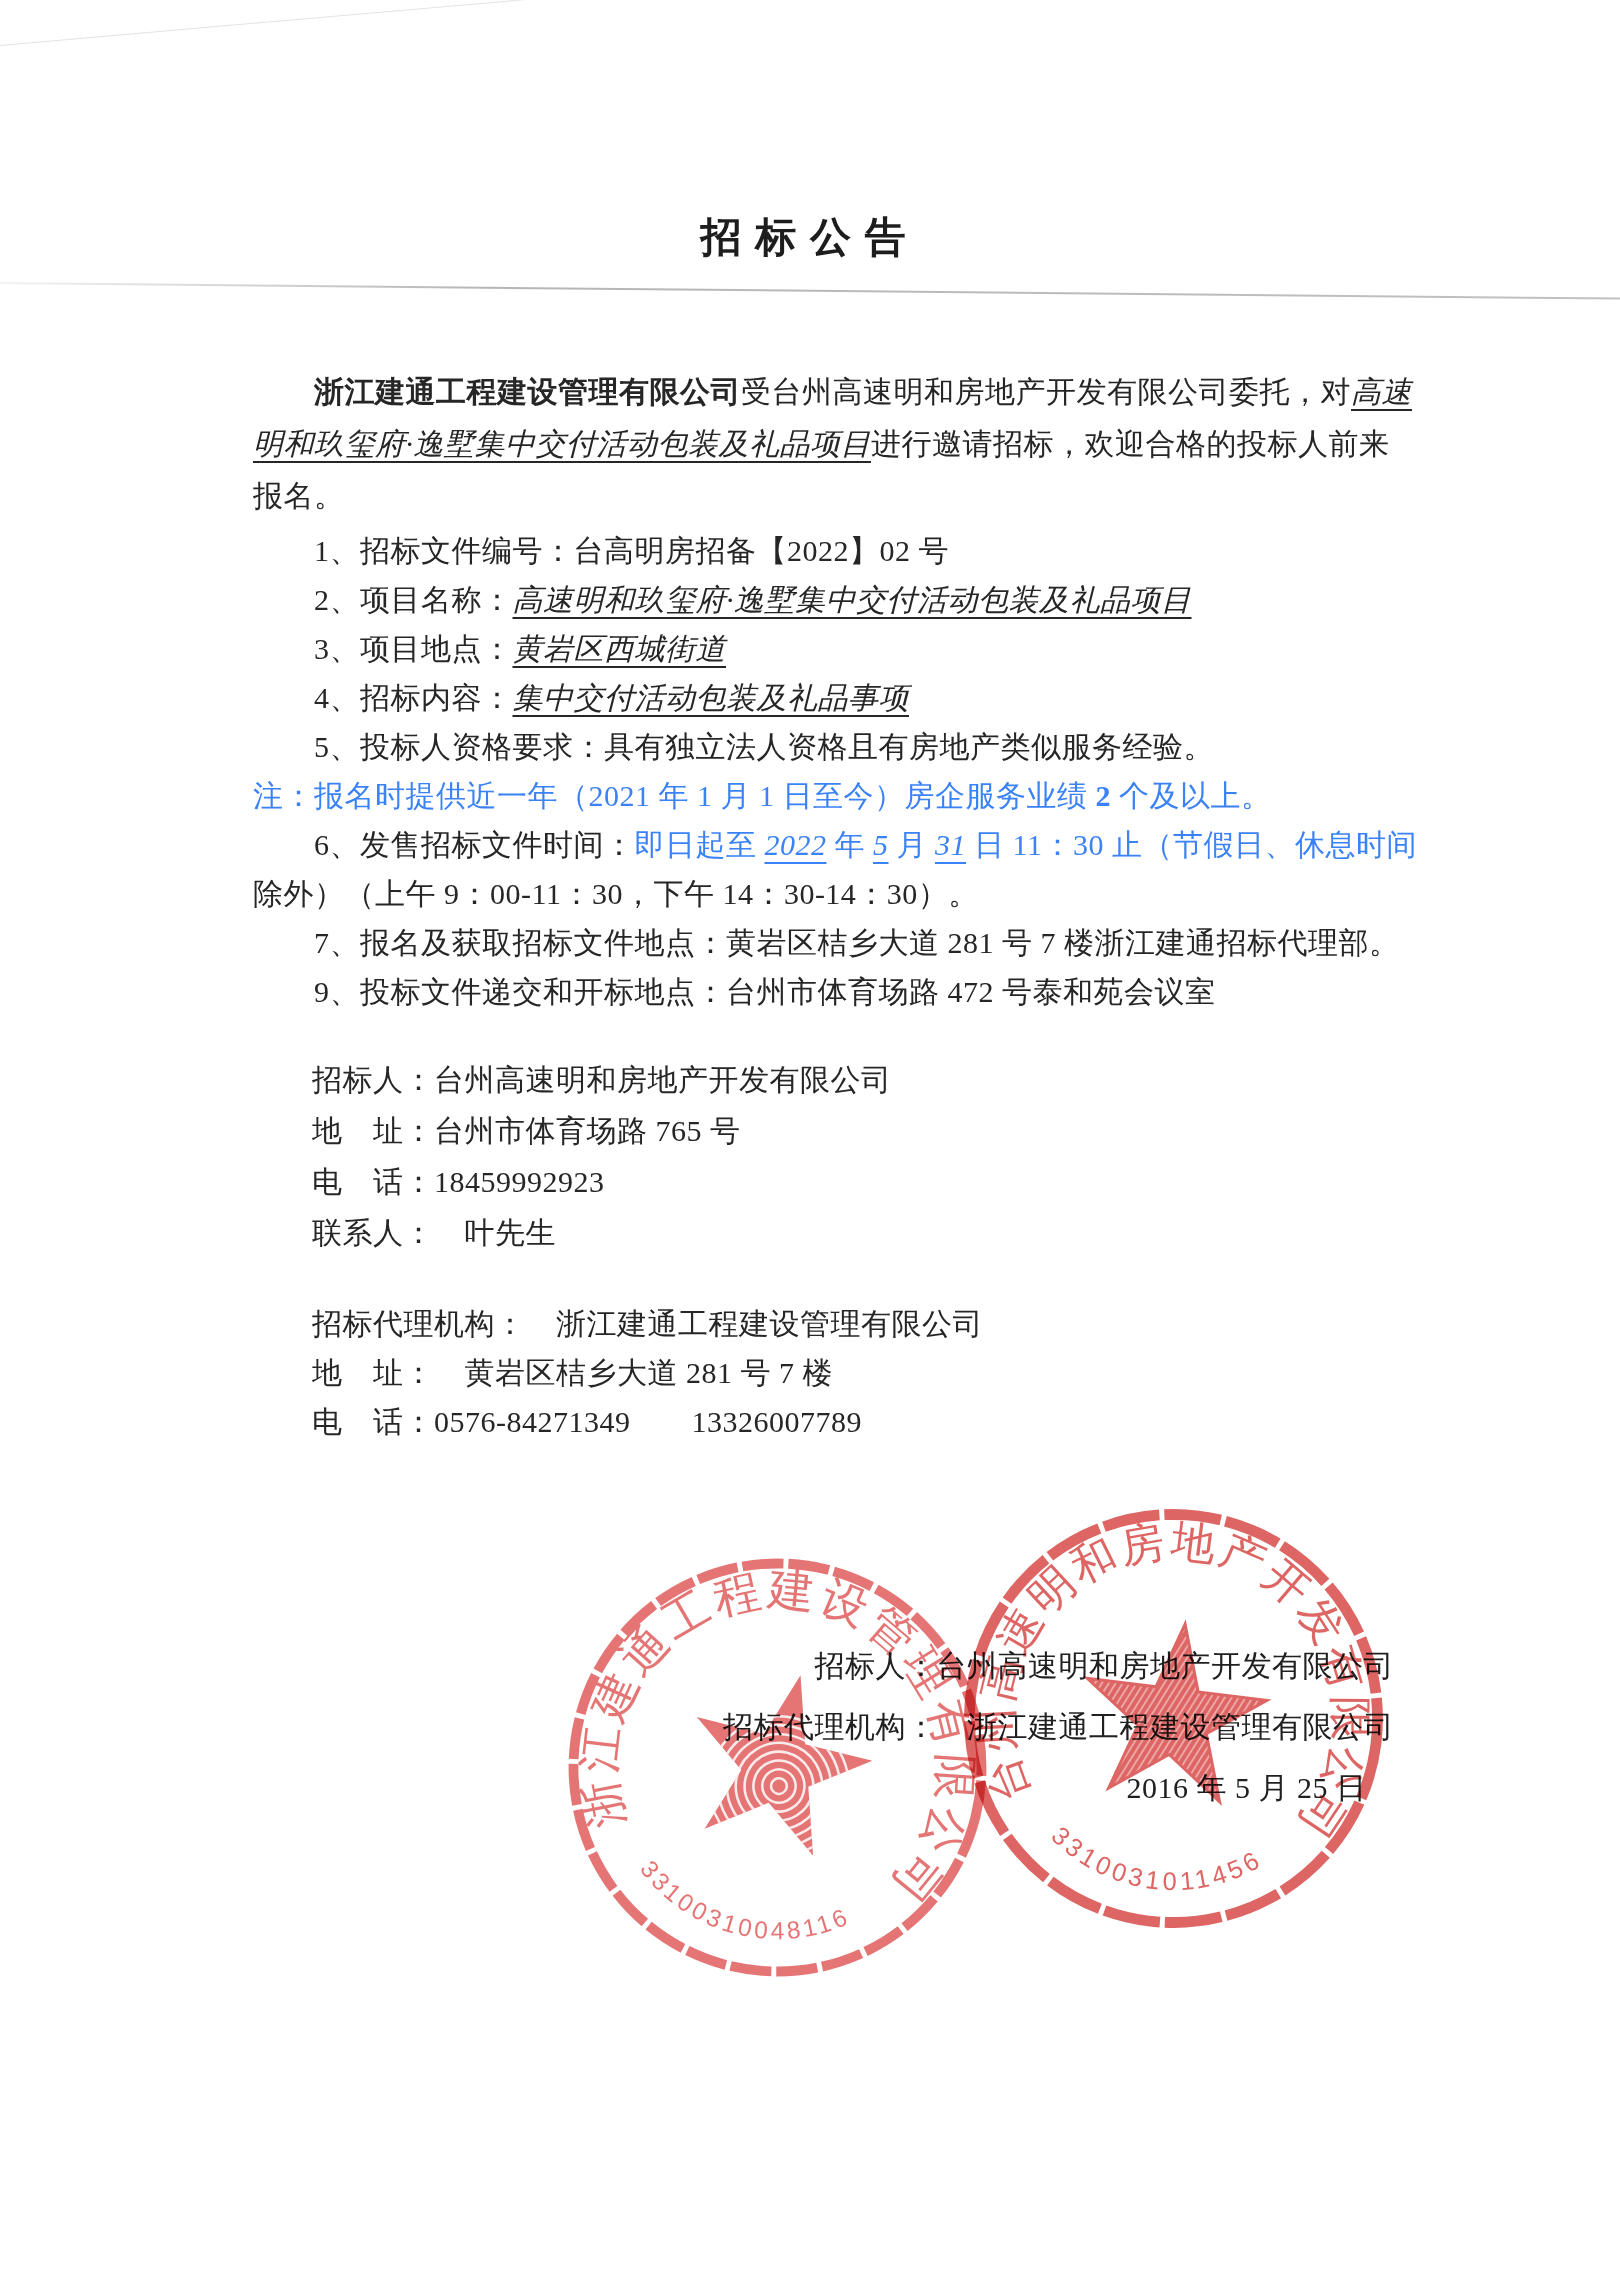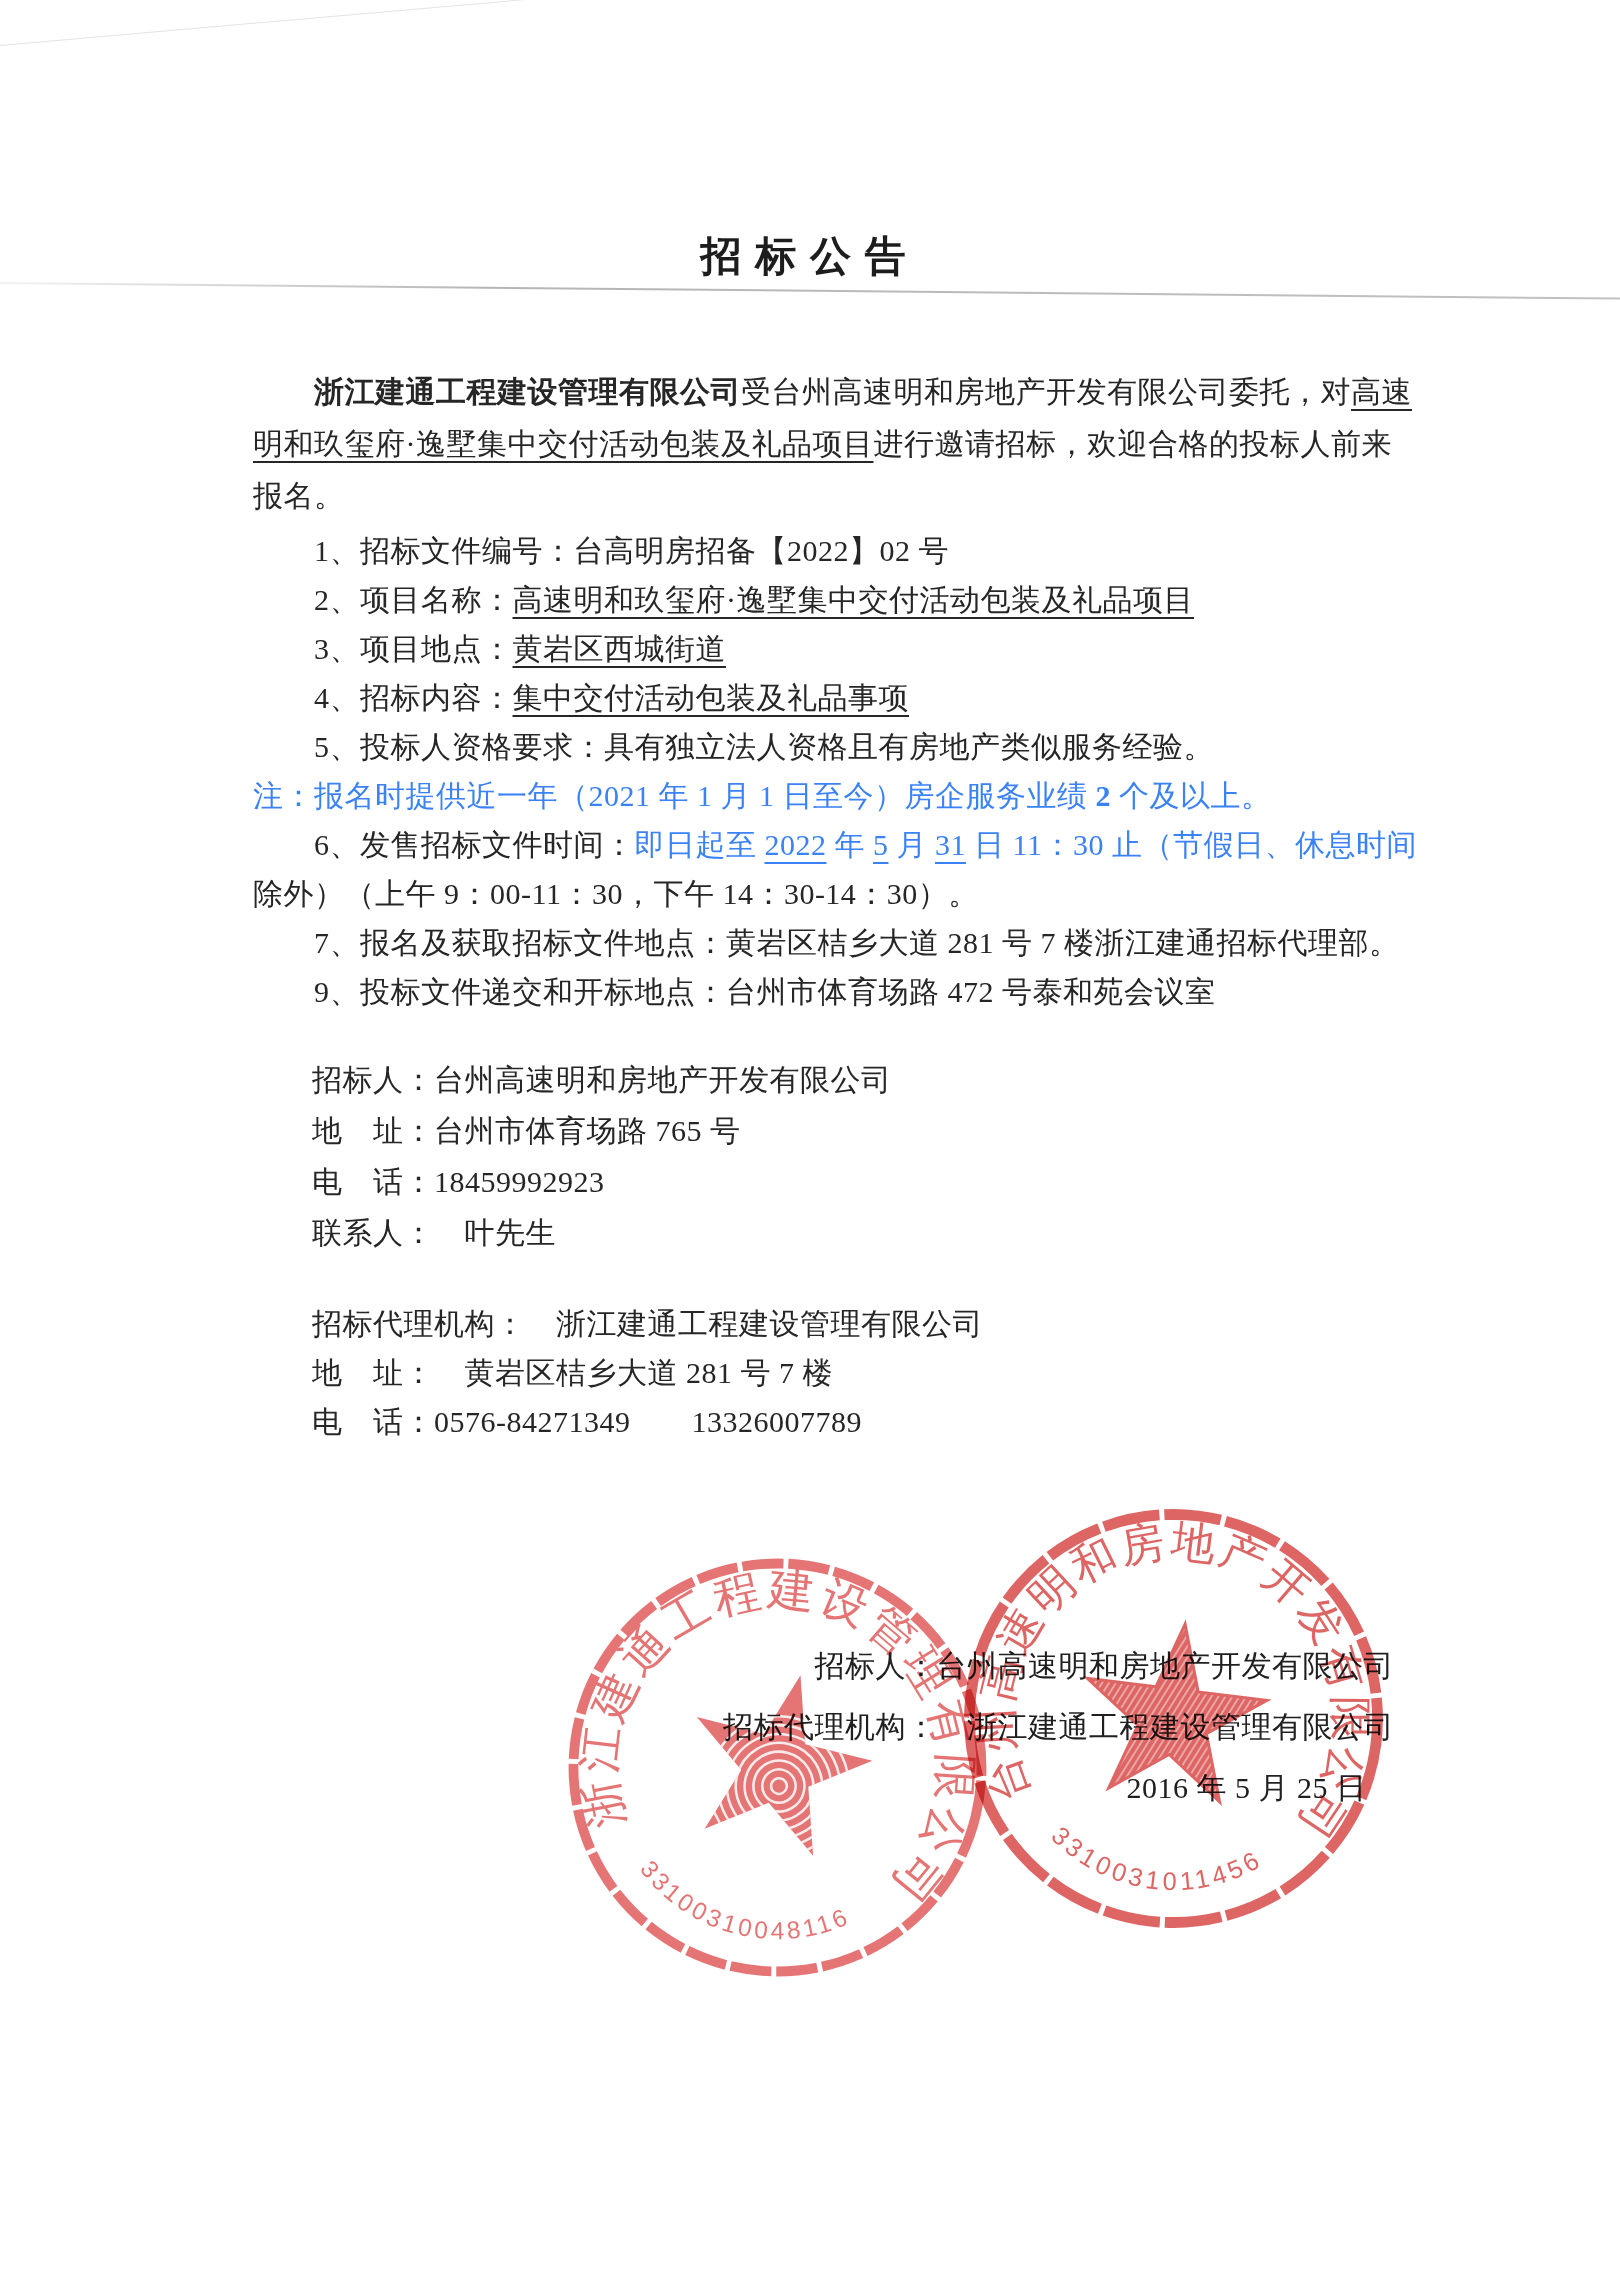"招标公告" .title-wrap { top: 227px -> 208px }
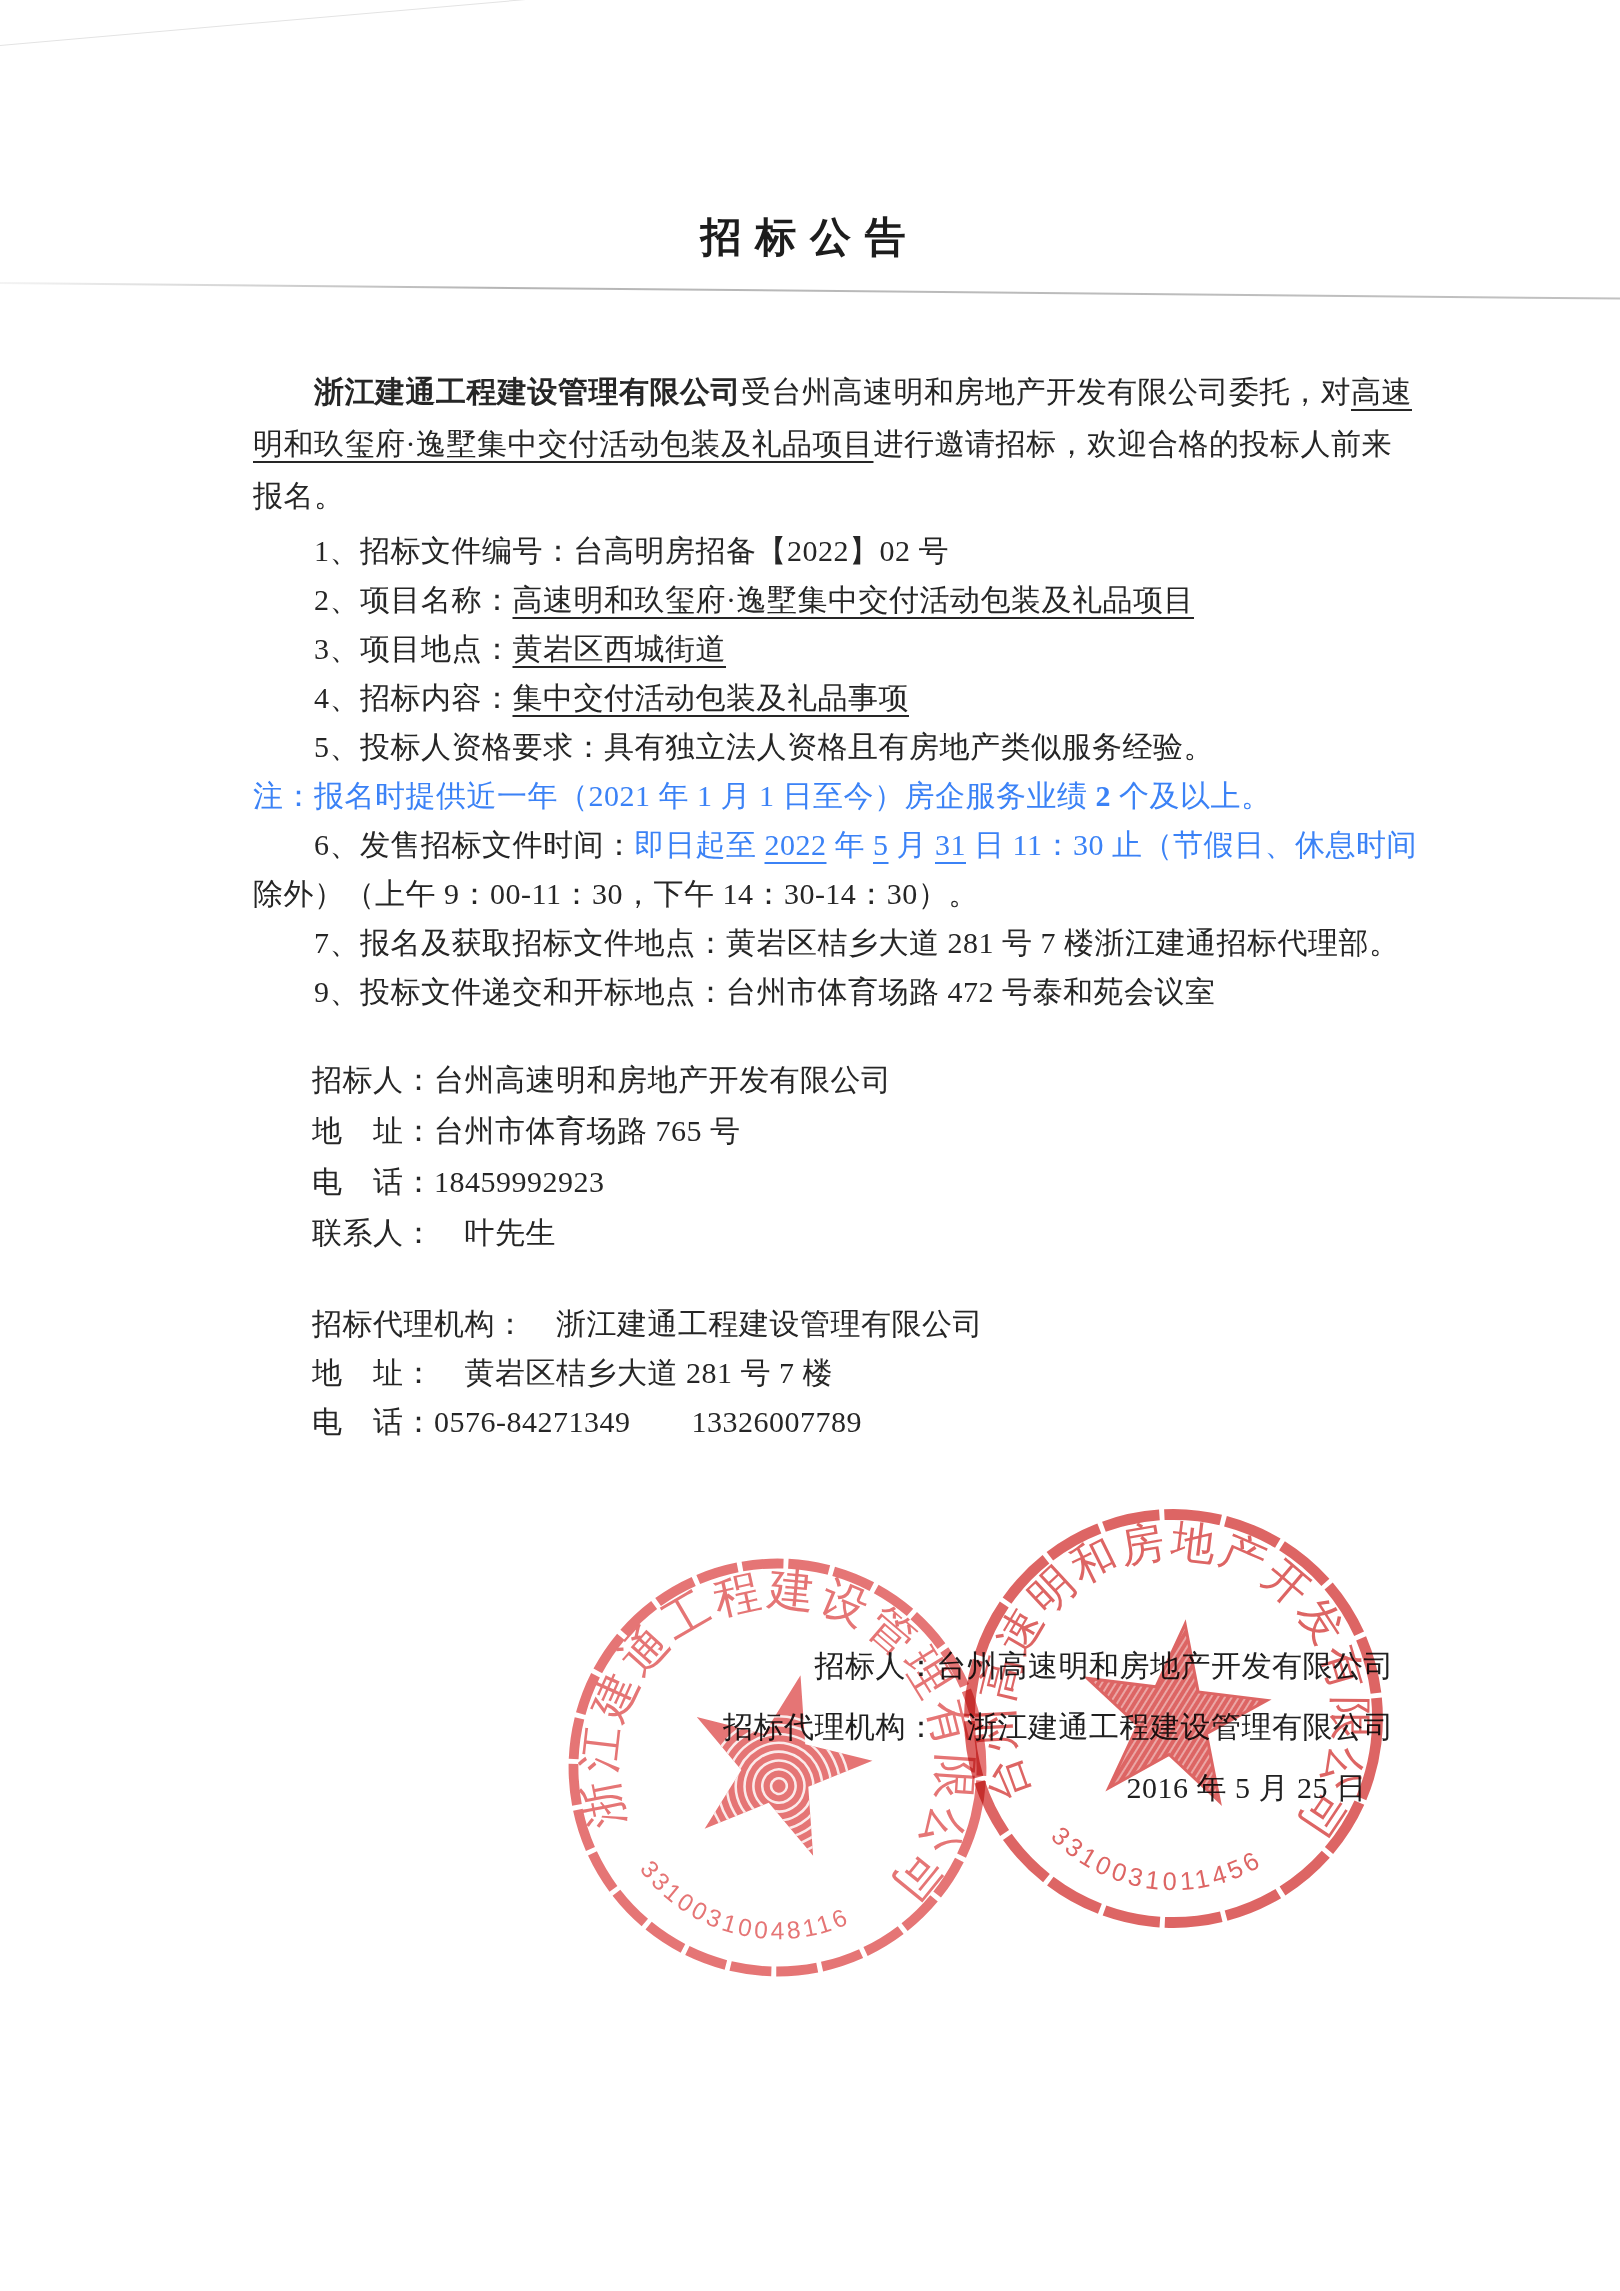"高速" .u { font-style: none -> italic }
